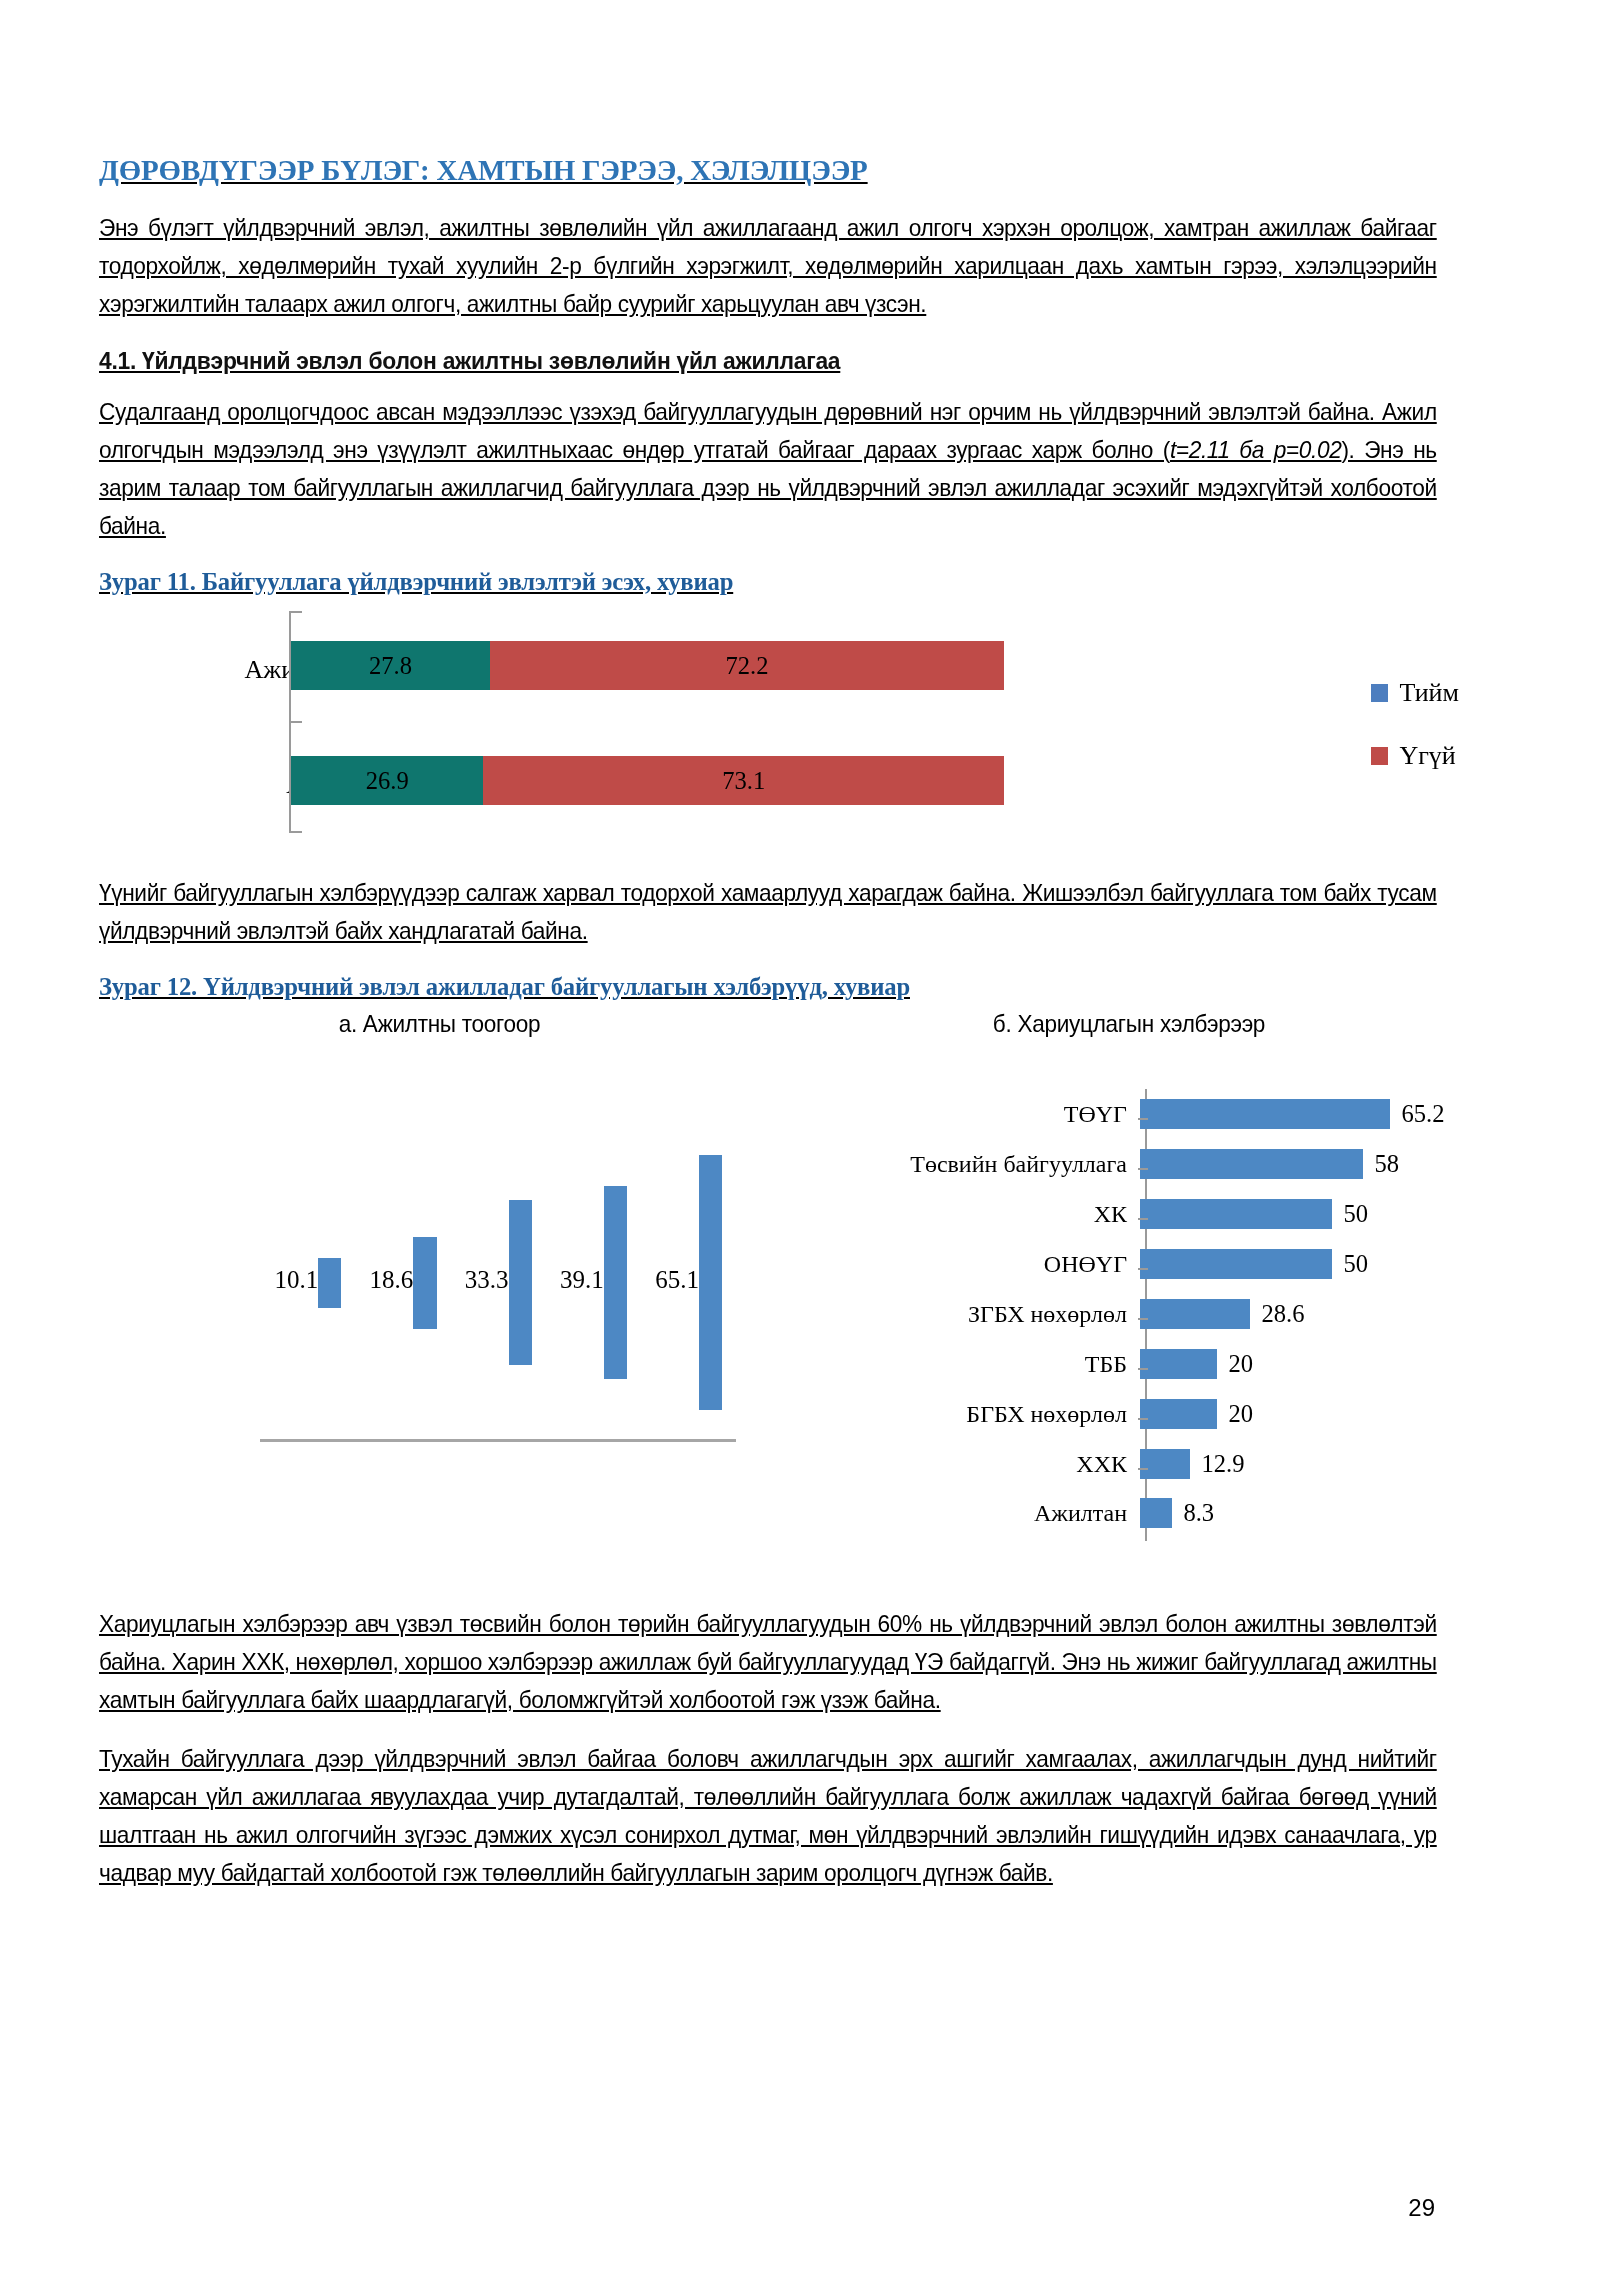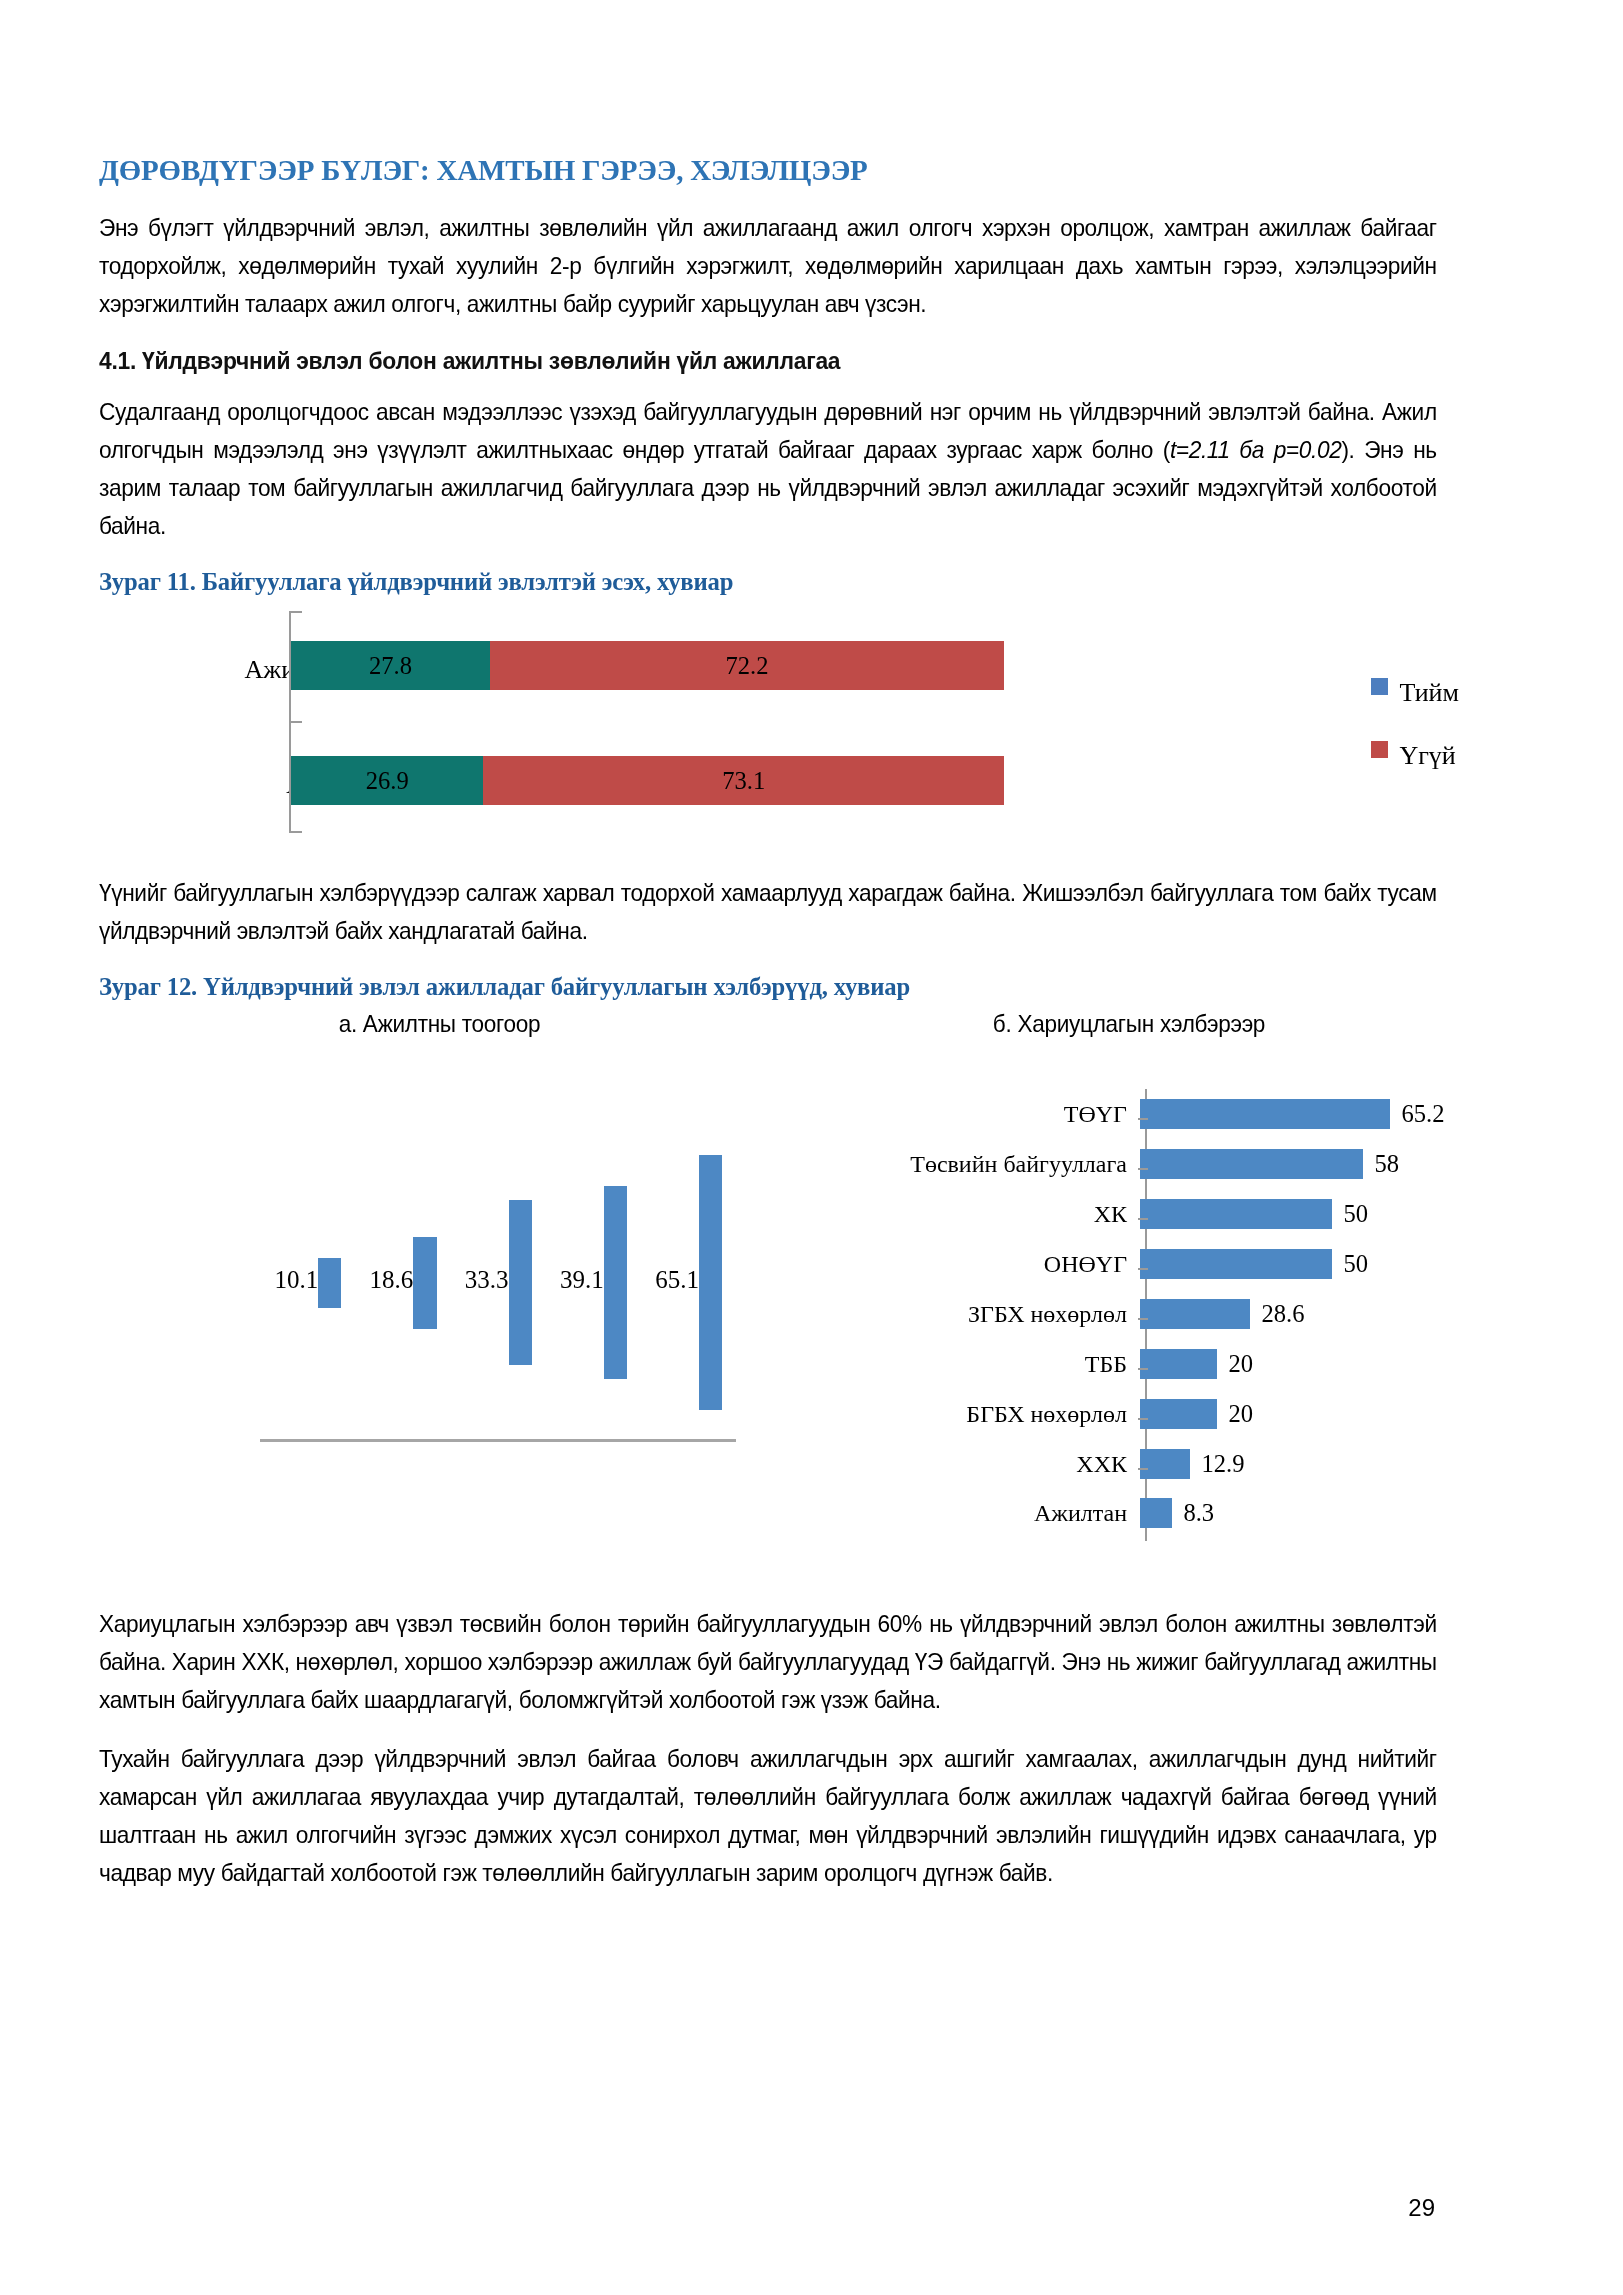"ДӨРӨВДҮГЭЭР БҮЛЭГ: ХАМТЫН ГЭРЭЭ," .page { text-decoration: none -> underline }
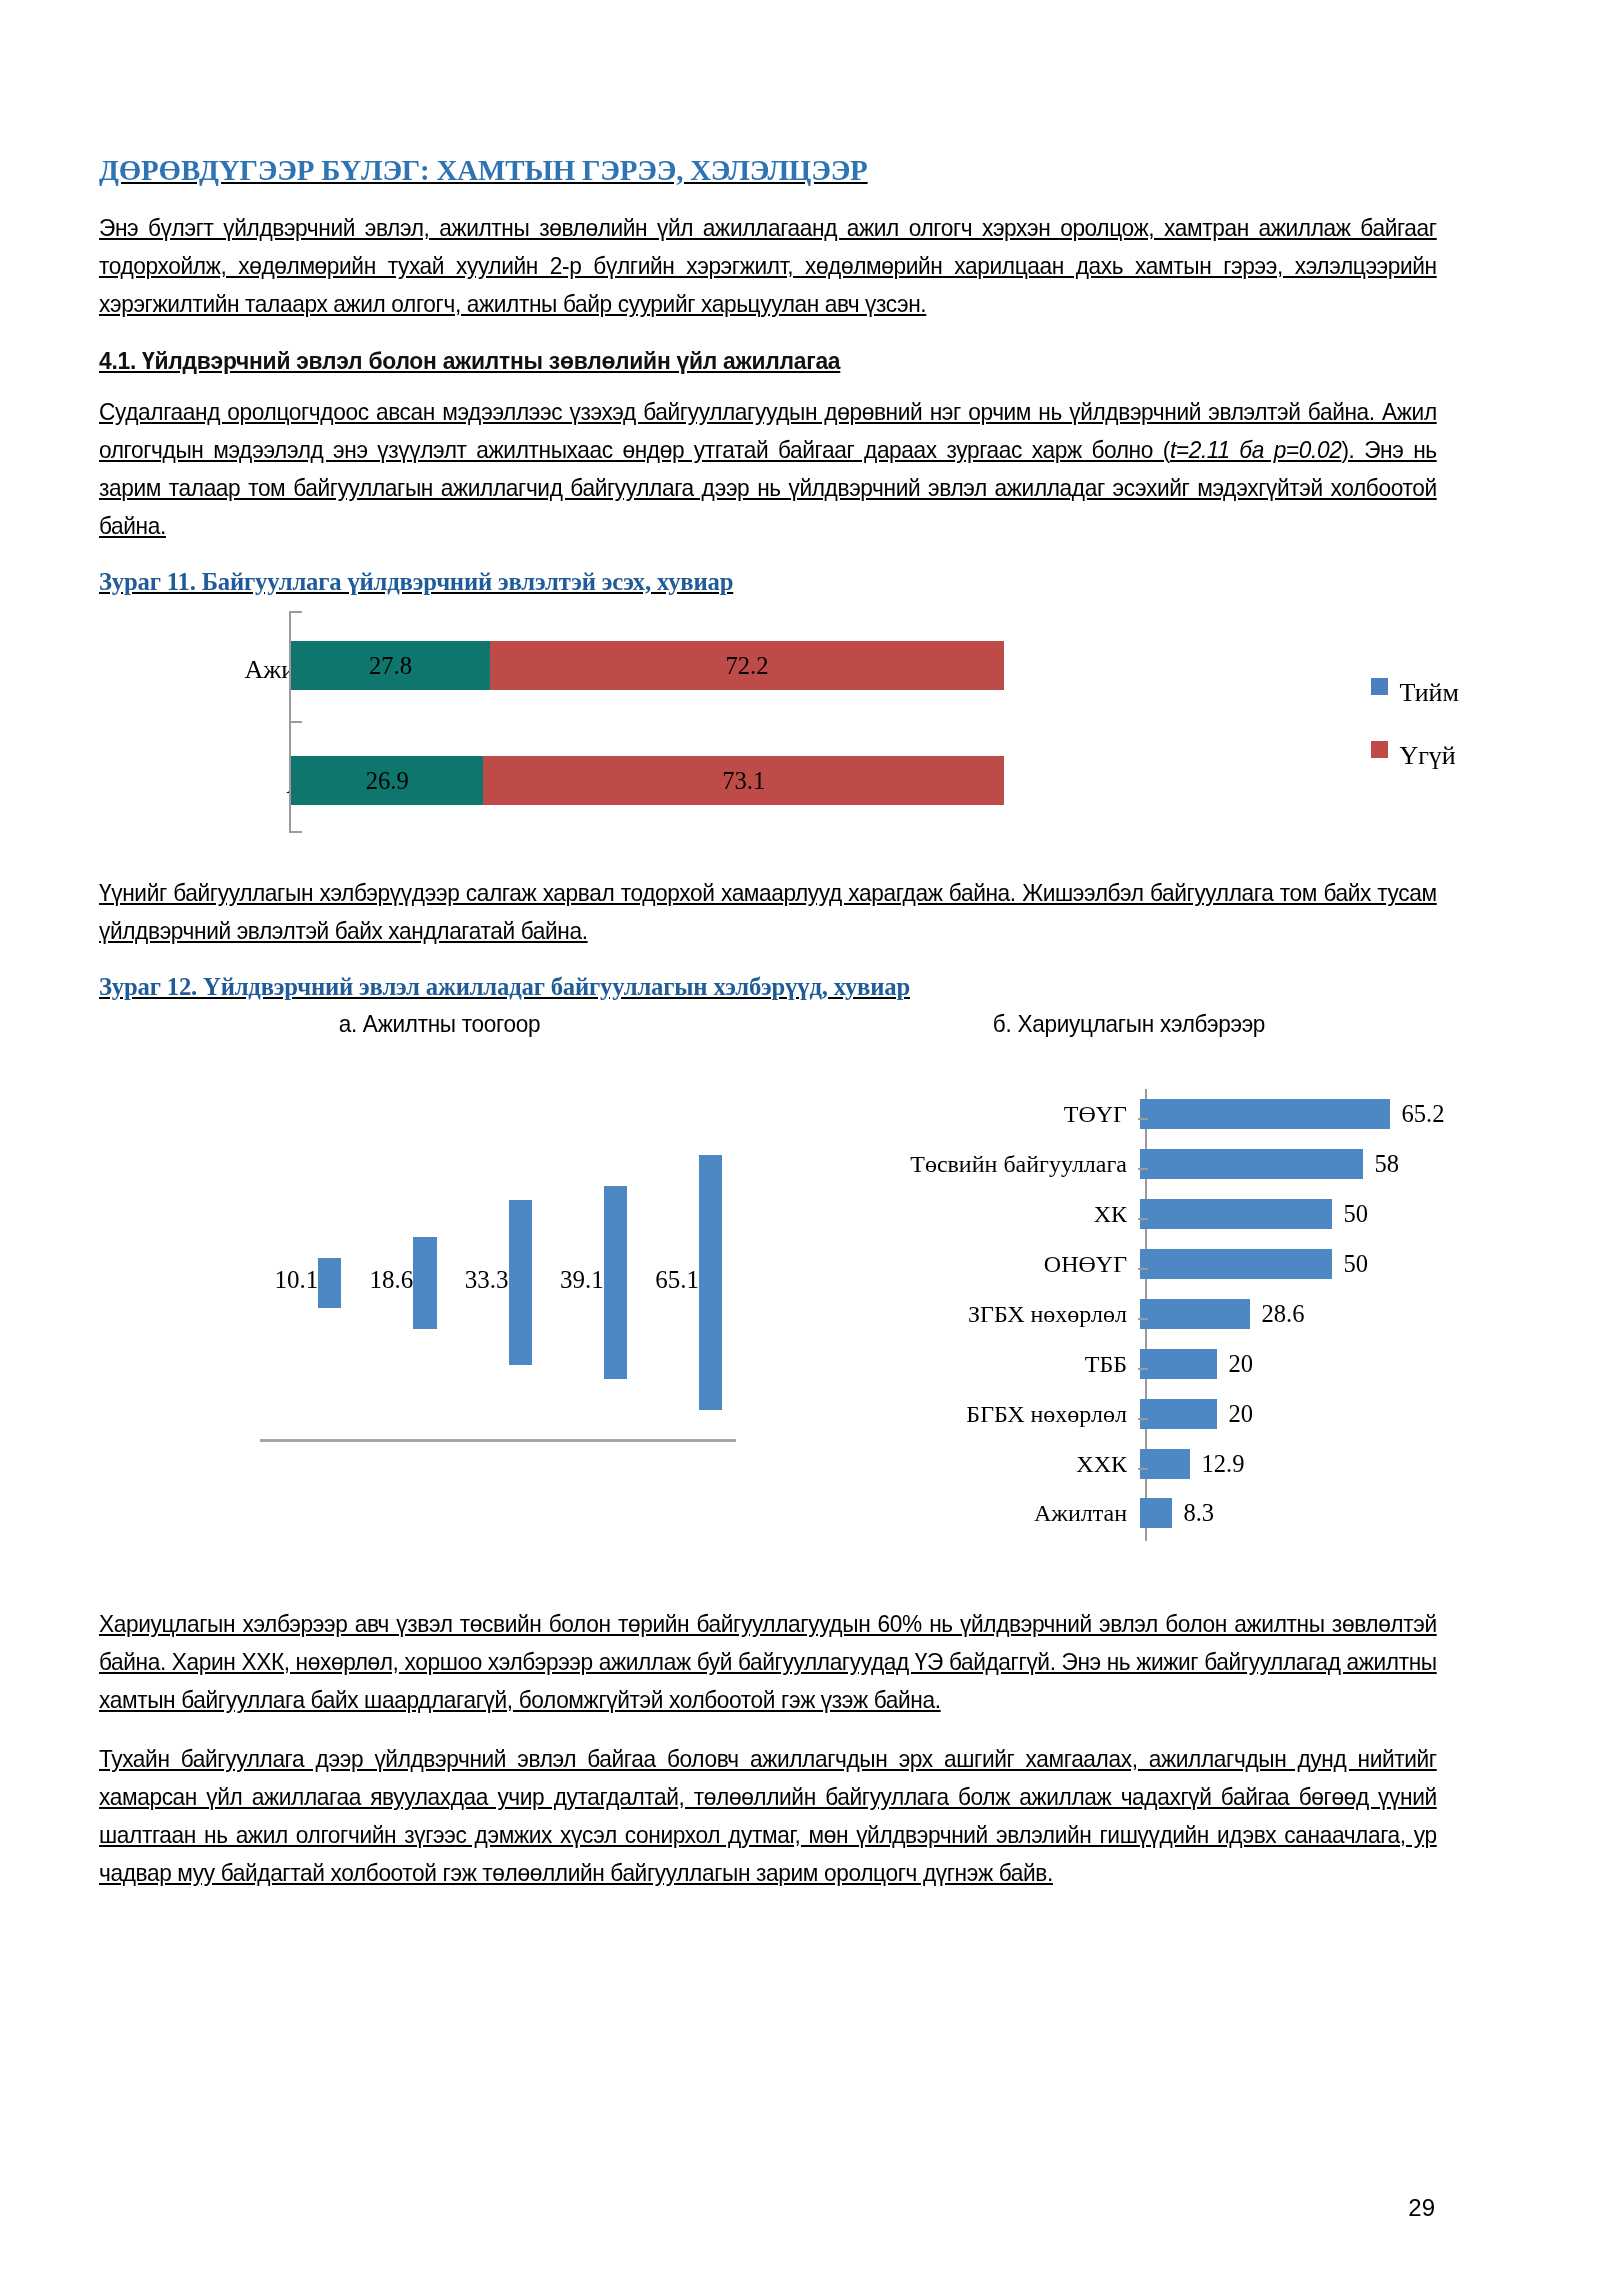"Тийм" .c1-legend .item { align-items: flex-start -> center }
